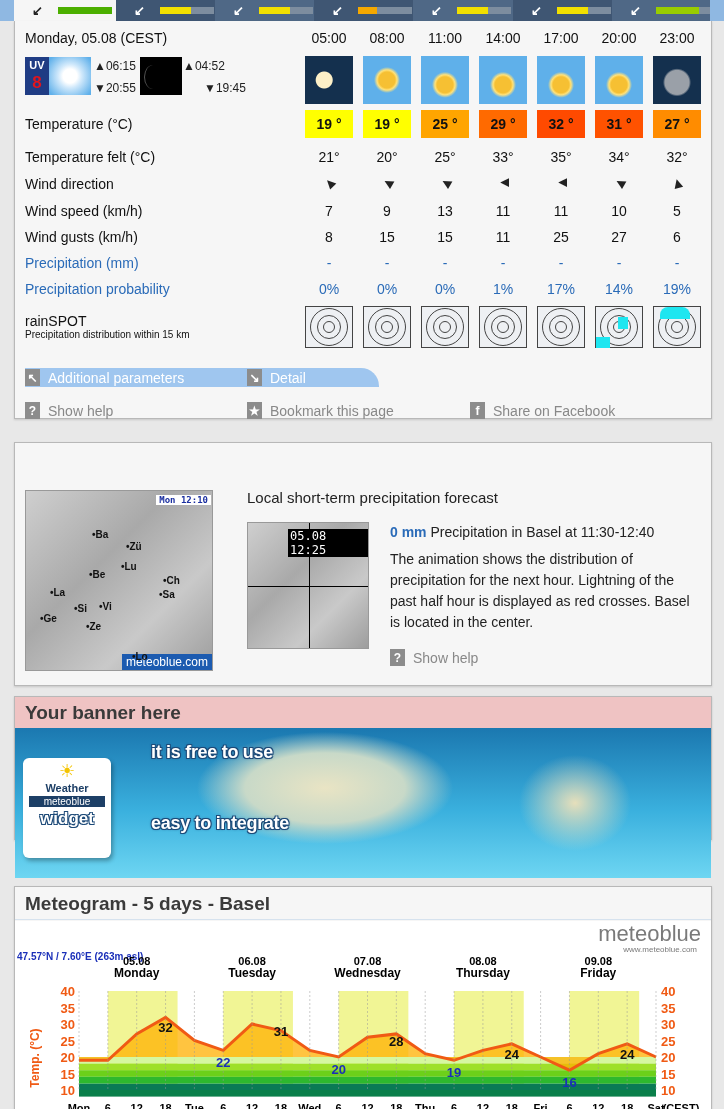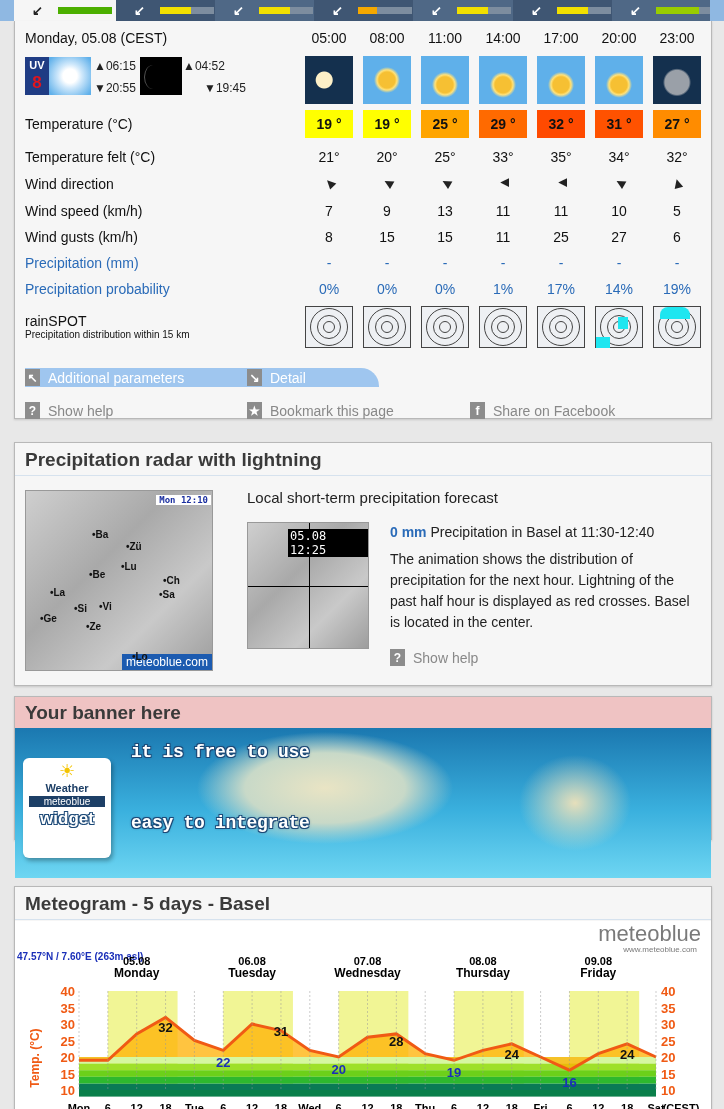"Precipitation radar with lightning" div.panel-title { html: <div>Precipitation radar with lightning</div> -> none }
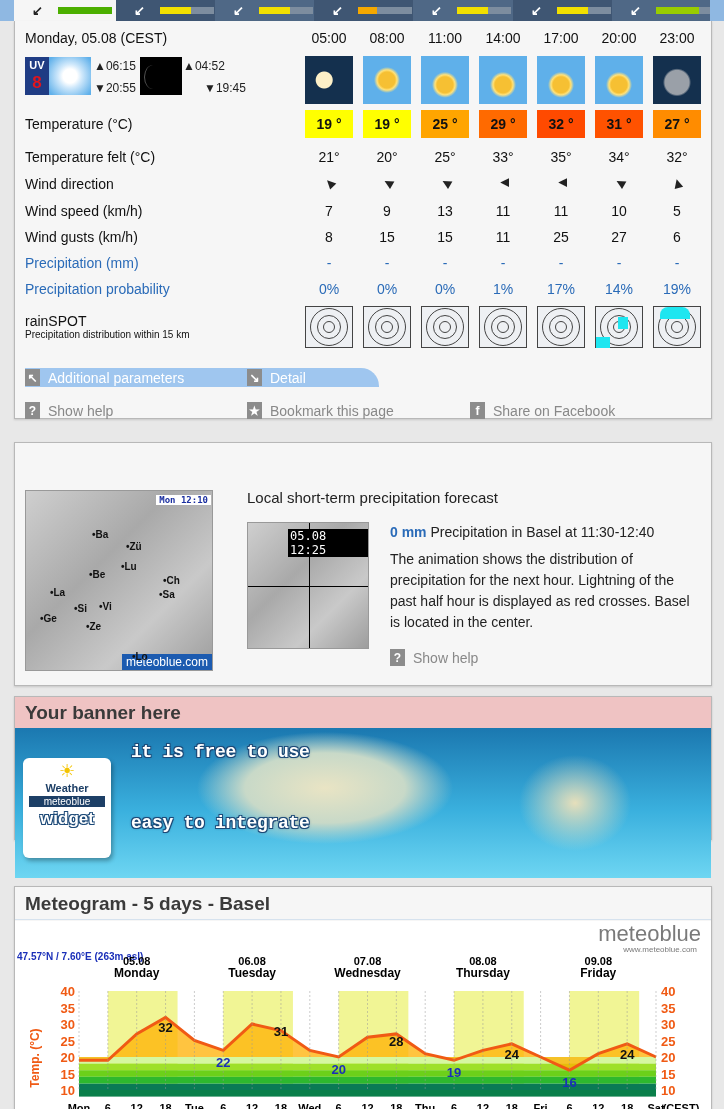"it is free to use" .btext { font-family: Liberation Mono, monospace -> none; left: 116px -> 136px }
